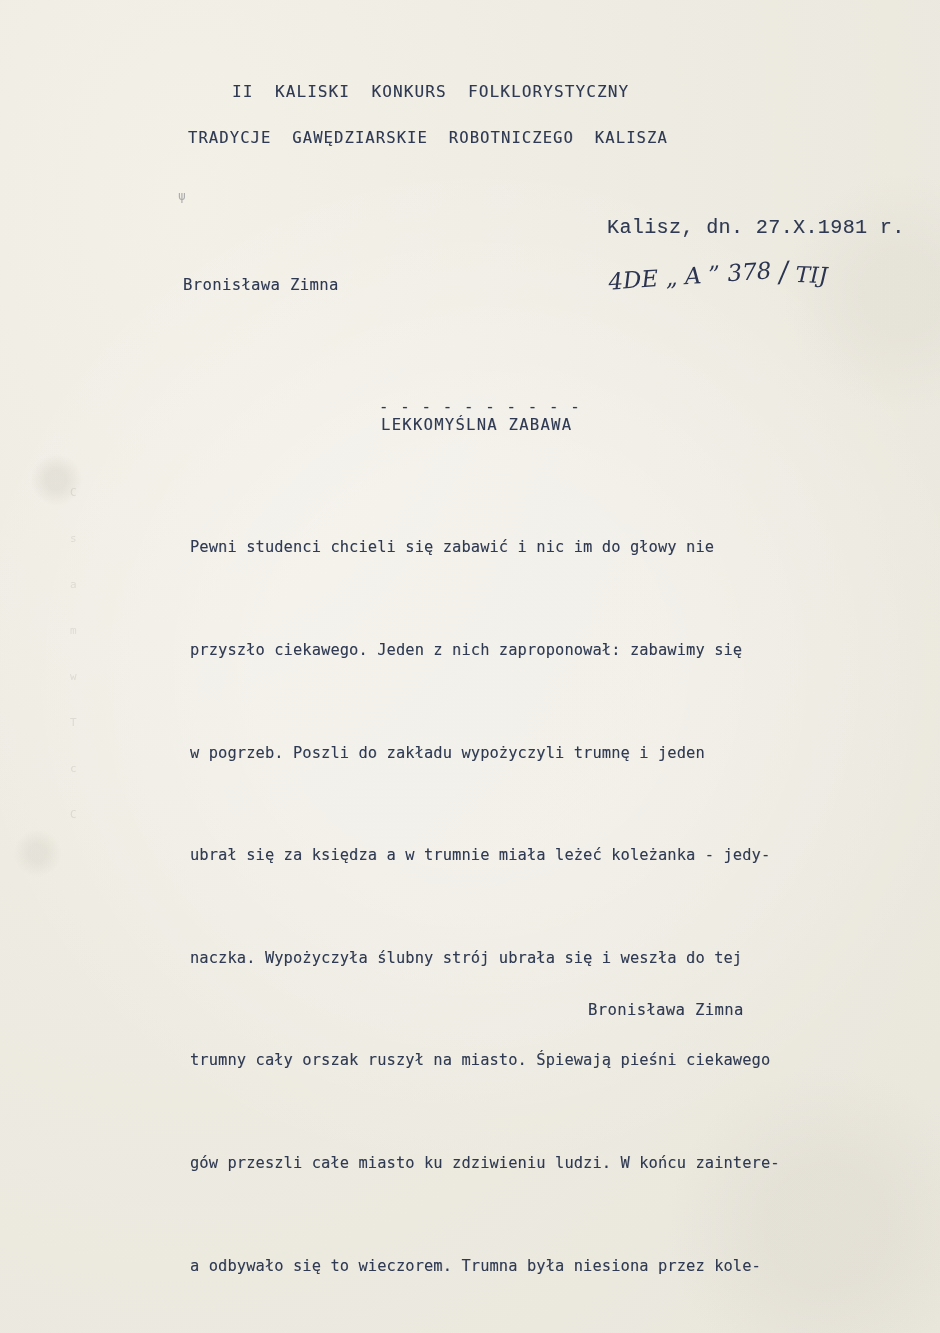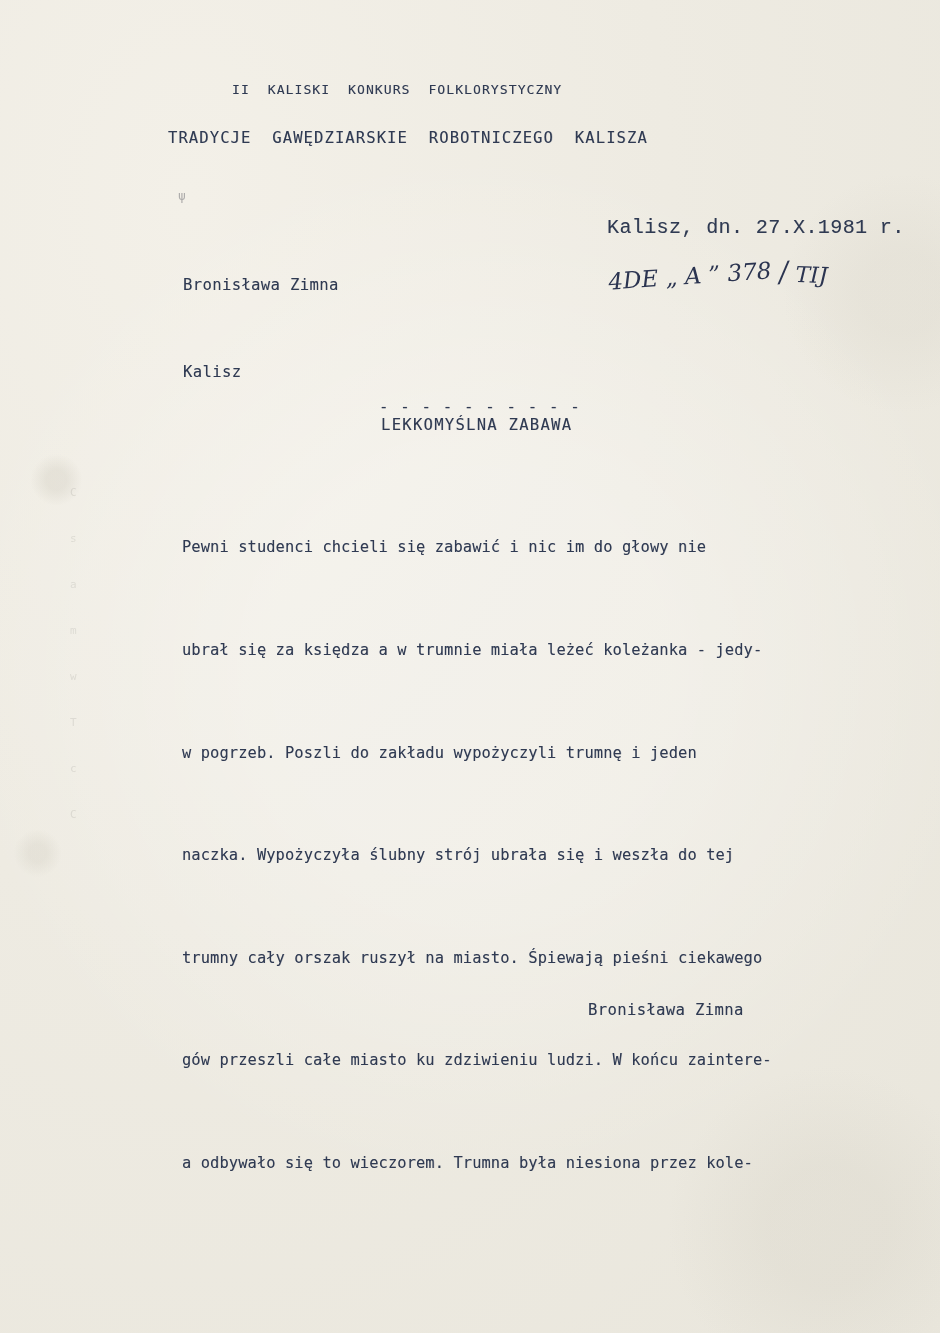"II KALISKI KONKURS FOLKLORYSTYCZNY" #hdr1 { font-size: 13px -> 16px }
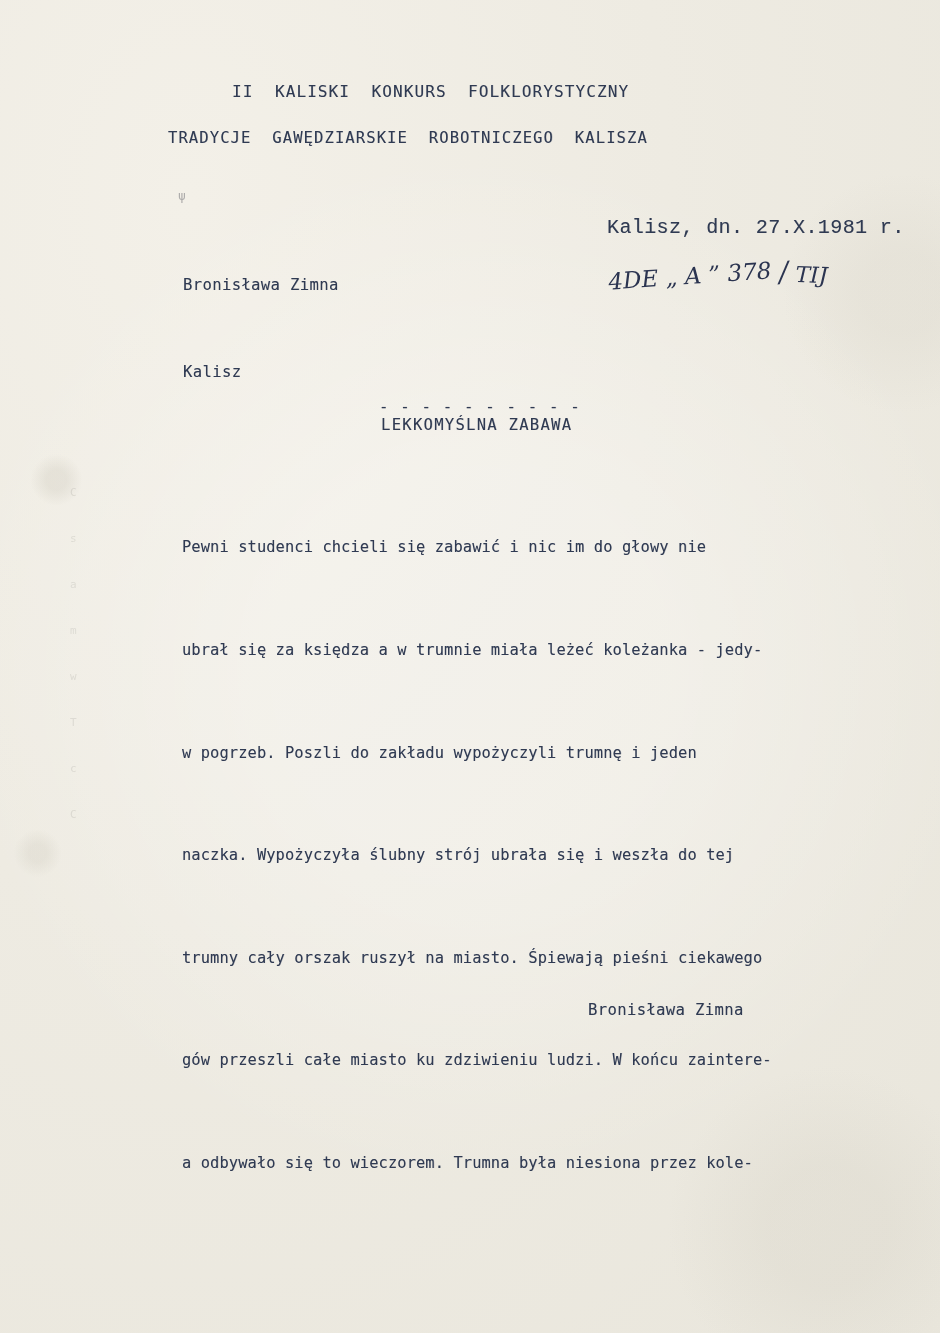"TRADYCJE GAWĘDZIARSKIE ROBOTNICZEGO" #hdr2 { left: 168px -> 188px }
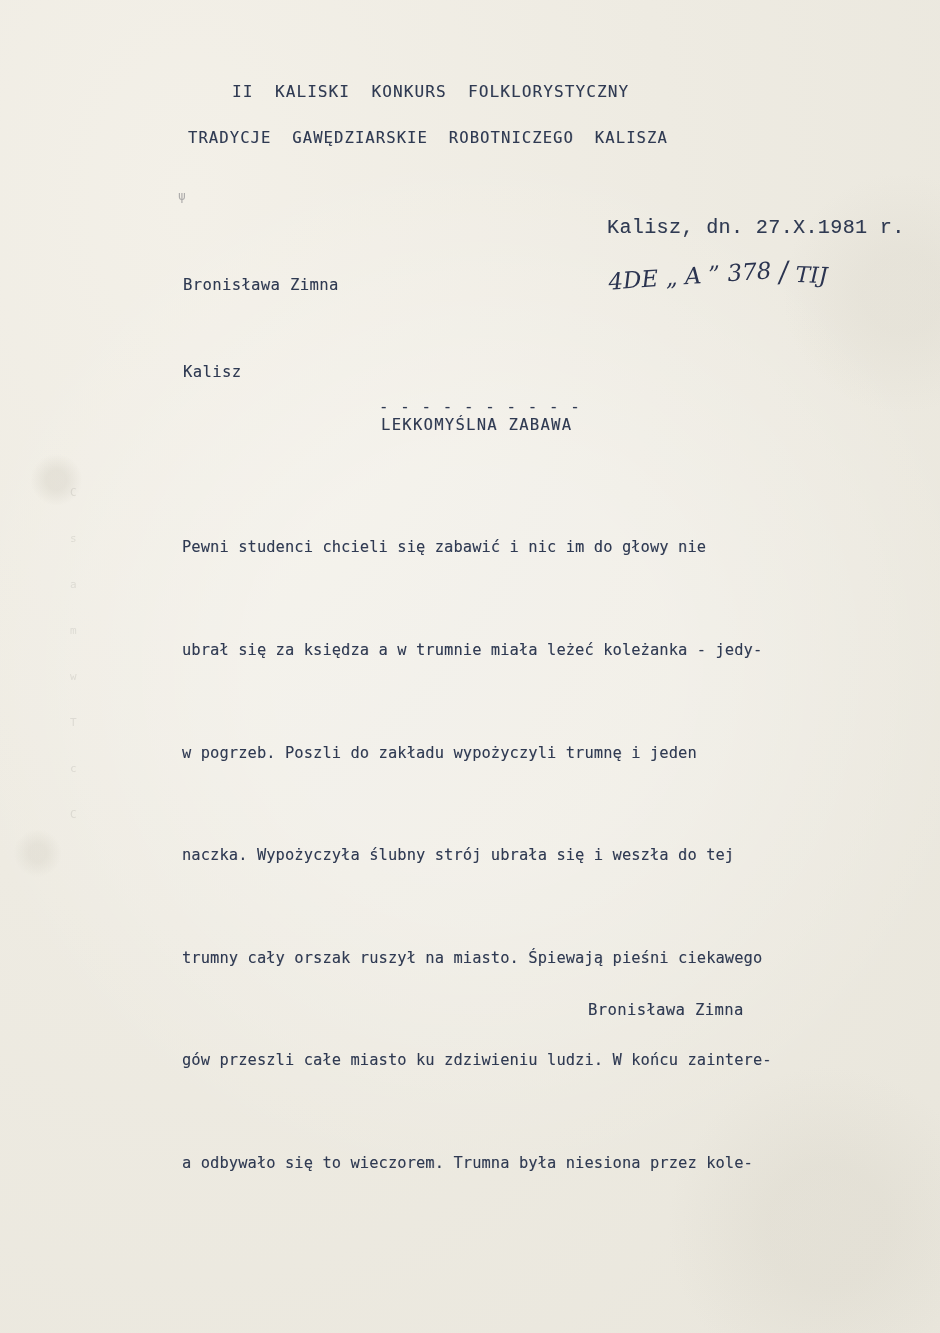"Kalisz" div { html: <div>Kalisz</div> -> none }
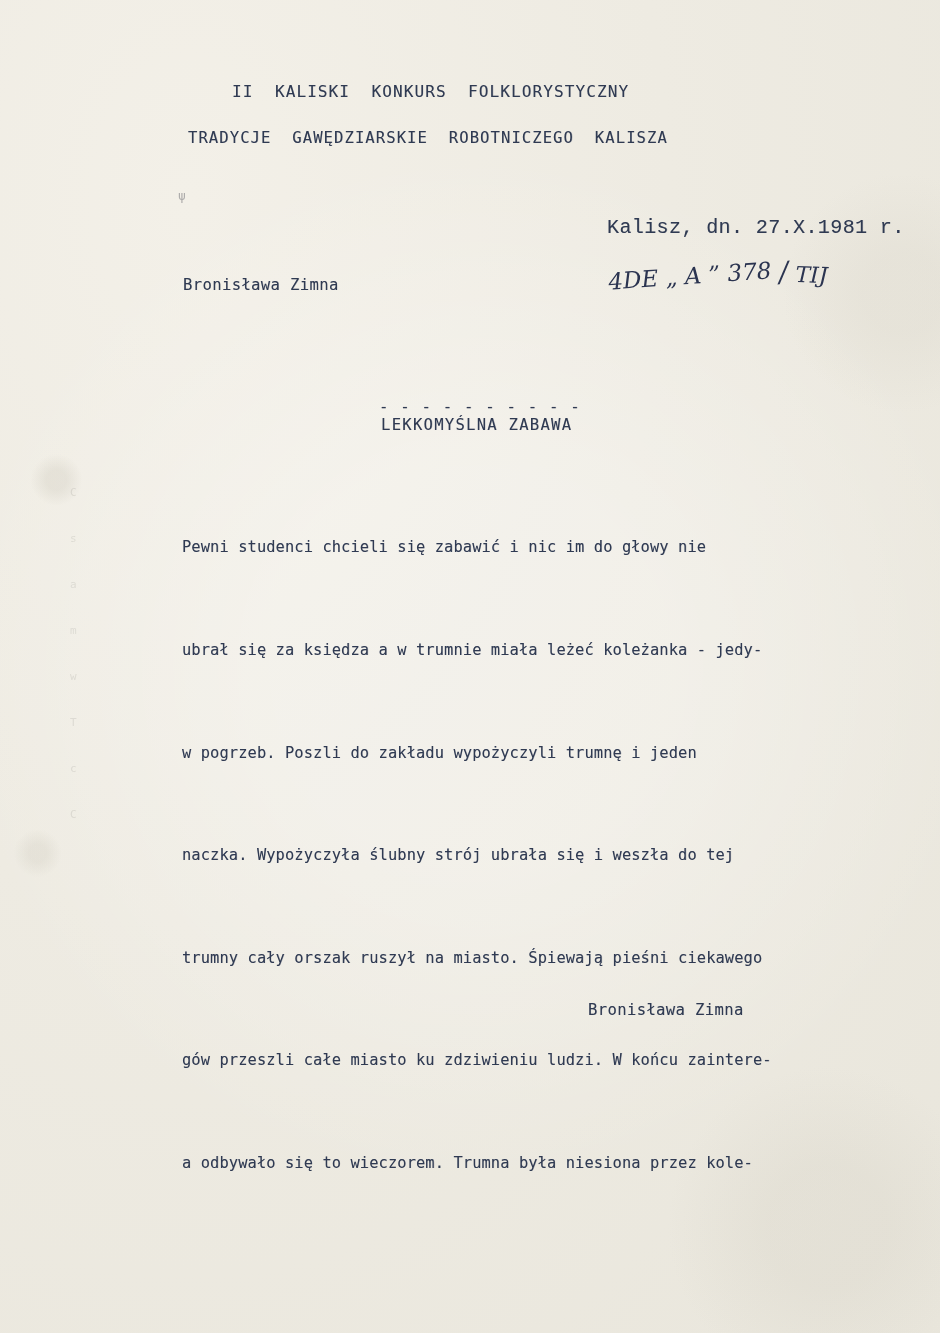"Pewni studenci chcieli się zabawić" #body .line { margin-left: none -> 8px }
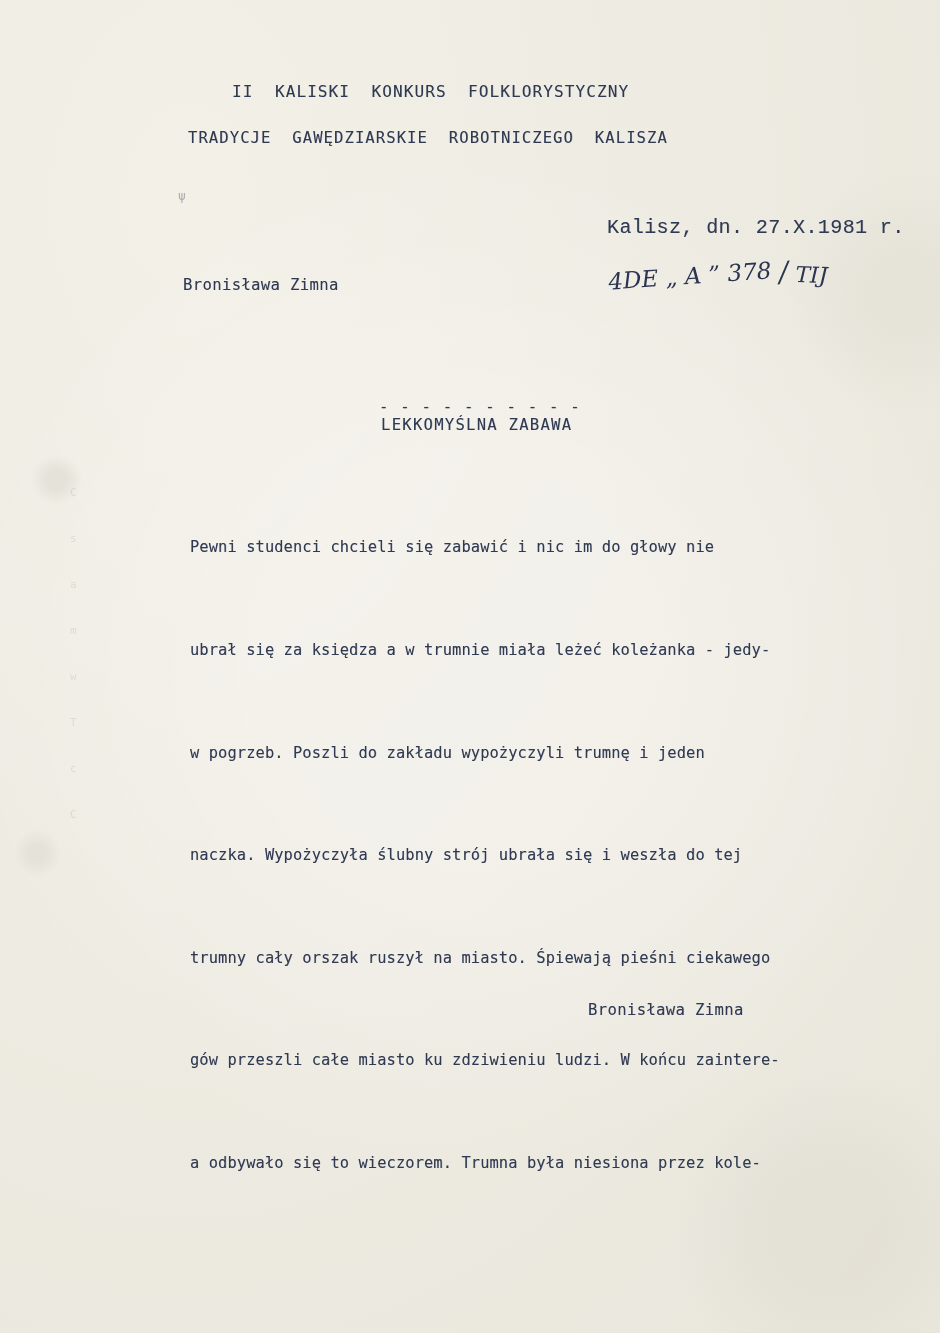"przyszło ciekawego. Jeden z nich" div.line { html: none -> <div>przyszło ciekawego. Jeden z nich zaproponował: zabawimy się</div> }
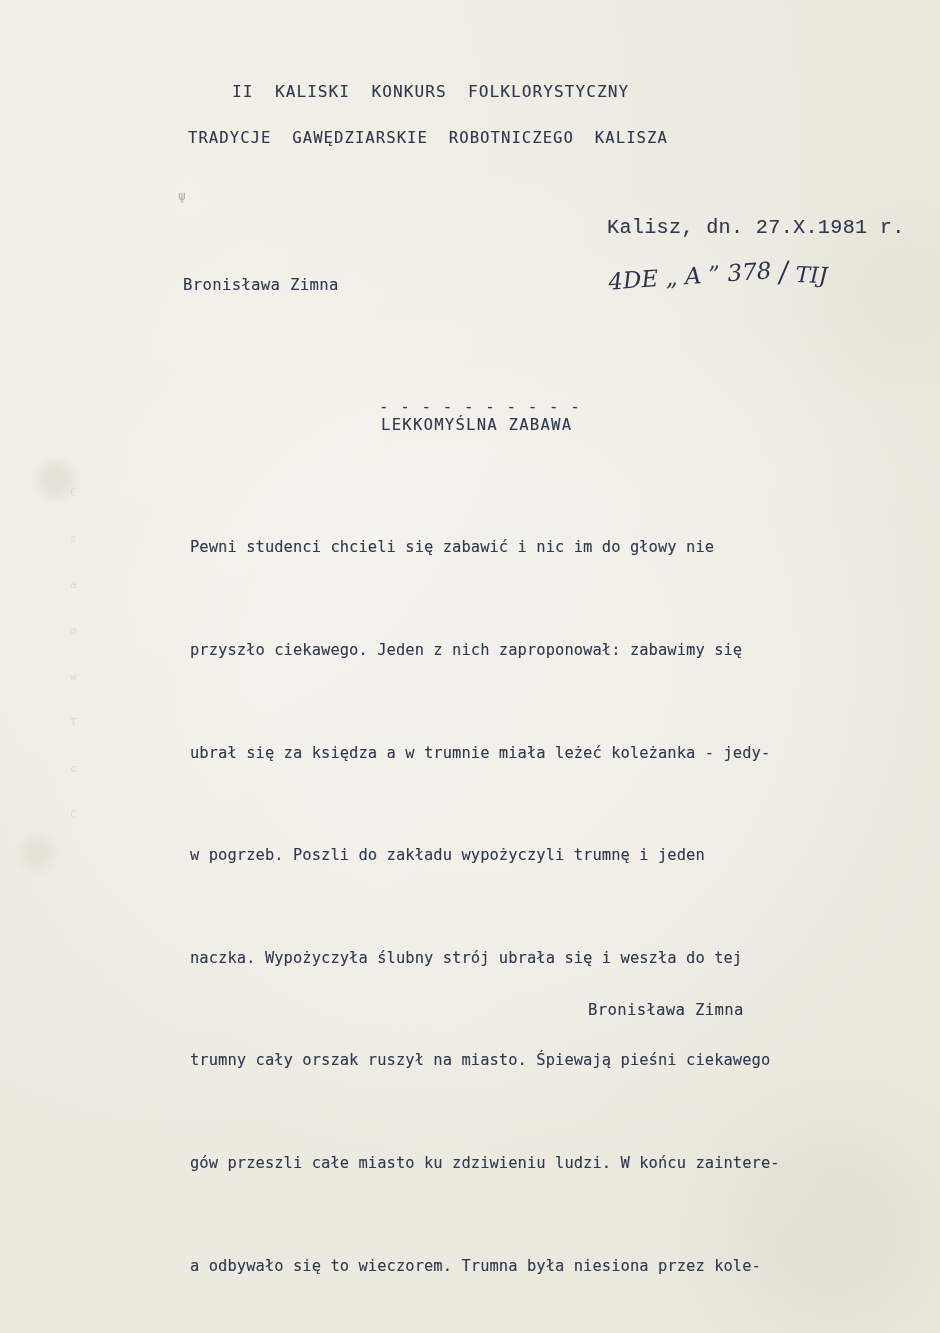"ubrał się za księdza a" div.line { order: before "w pogrzeb. Poszli do zakładu" -> after "w pogrzeb. Poszli do zakładu" }
